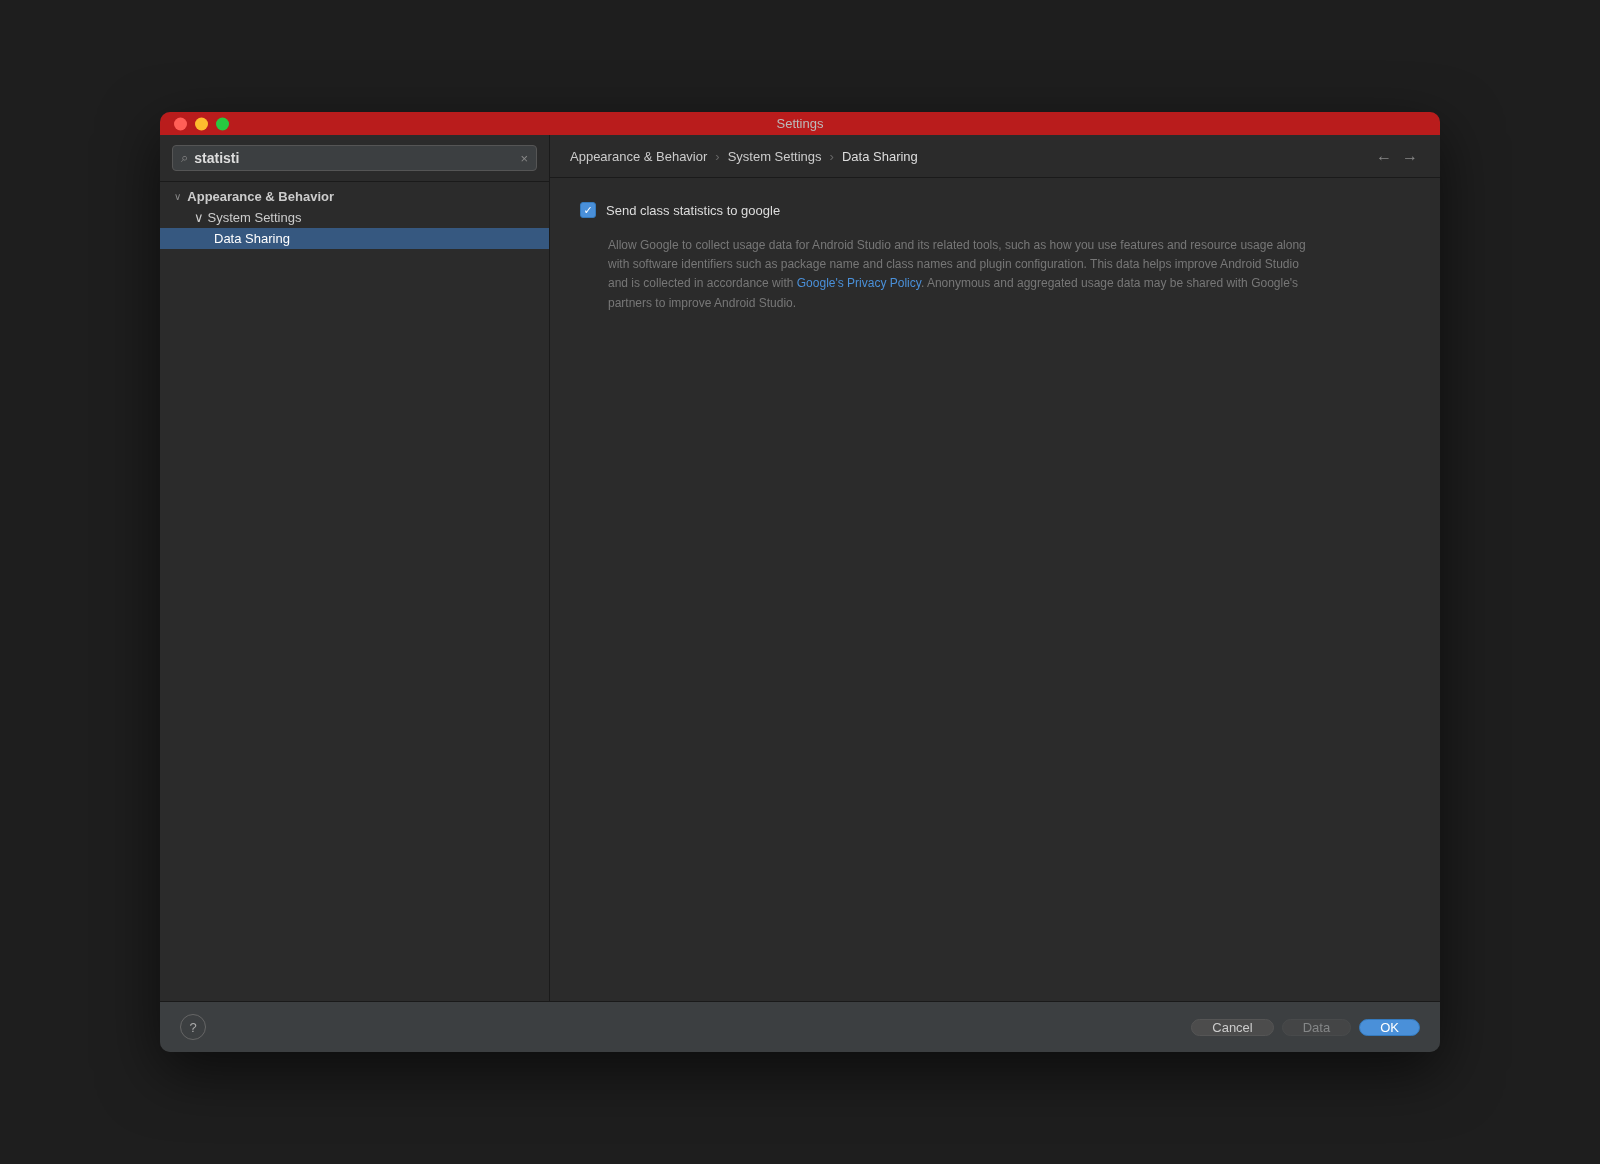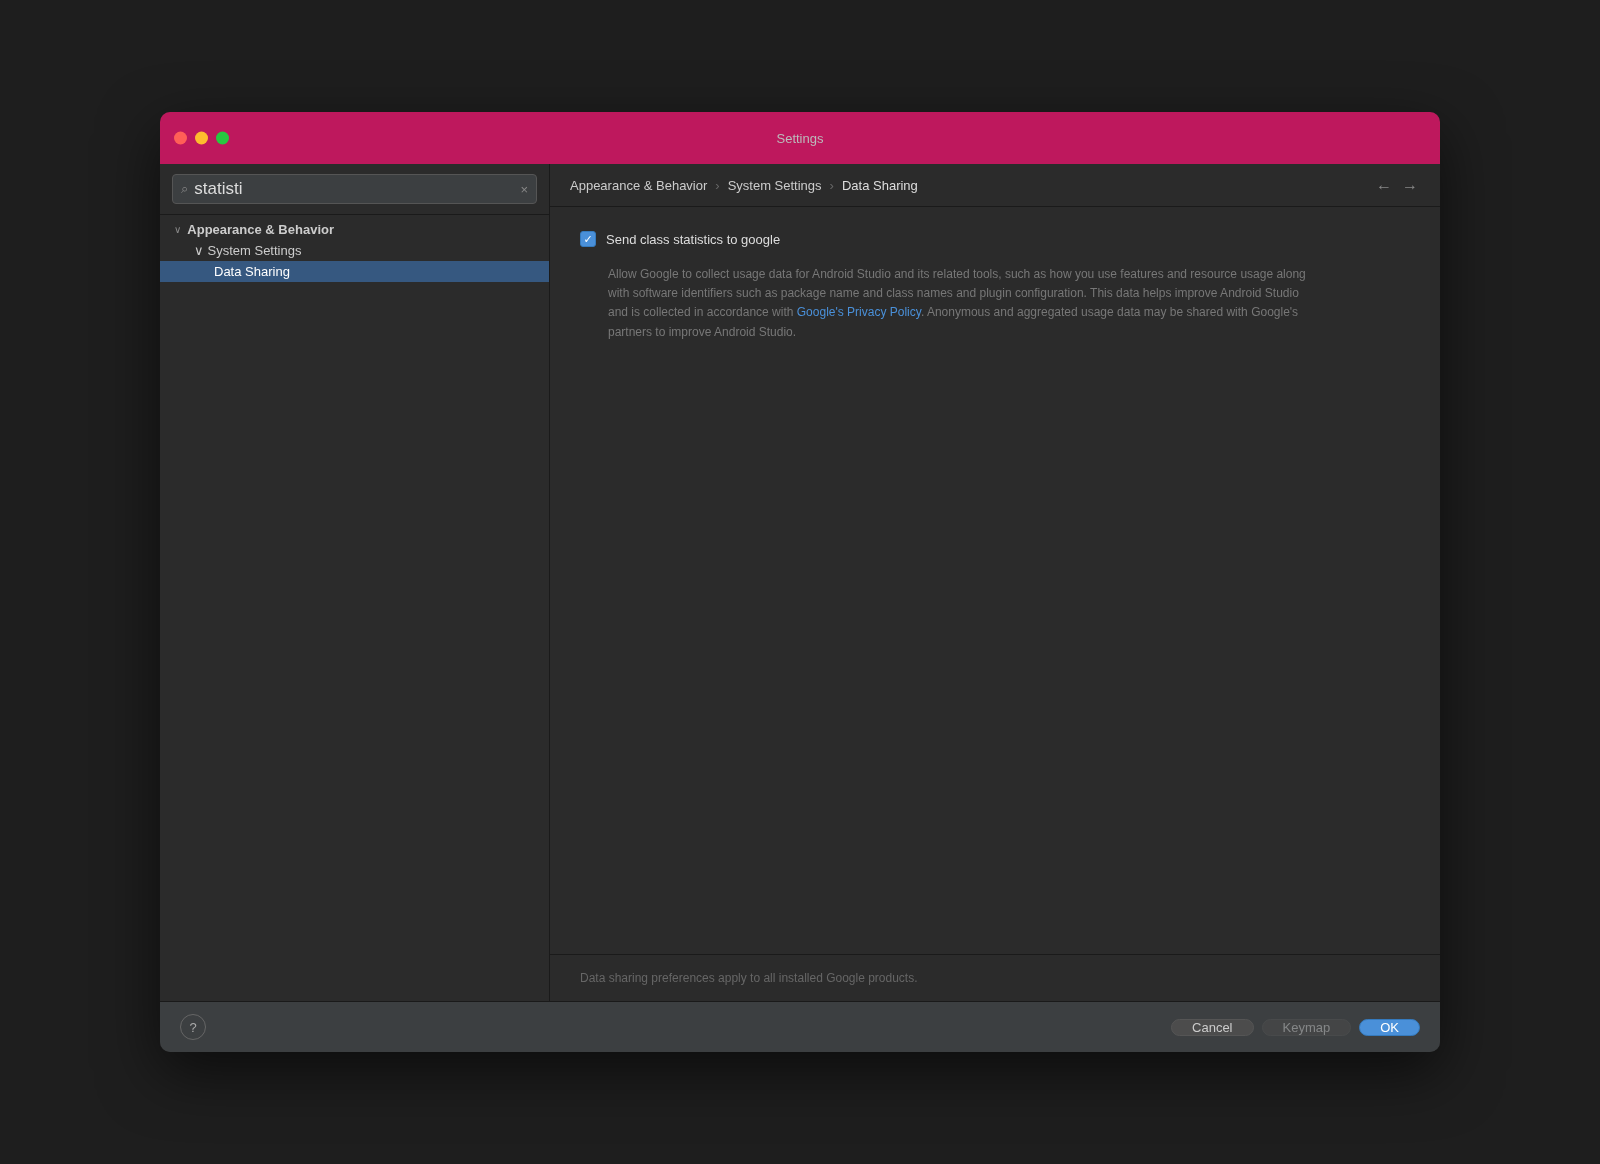"Settings" .title-bar { background: #be185d -> #b91c1c; height: 52px -> 23px }
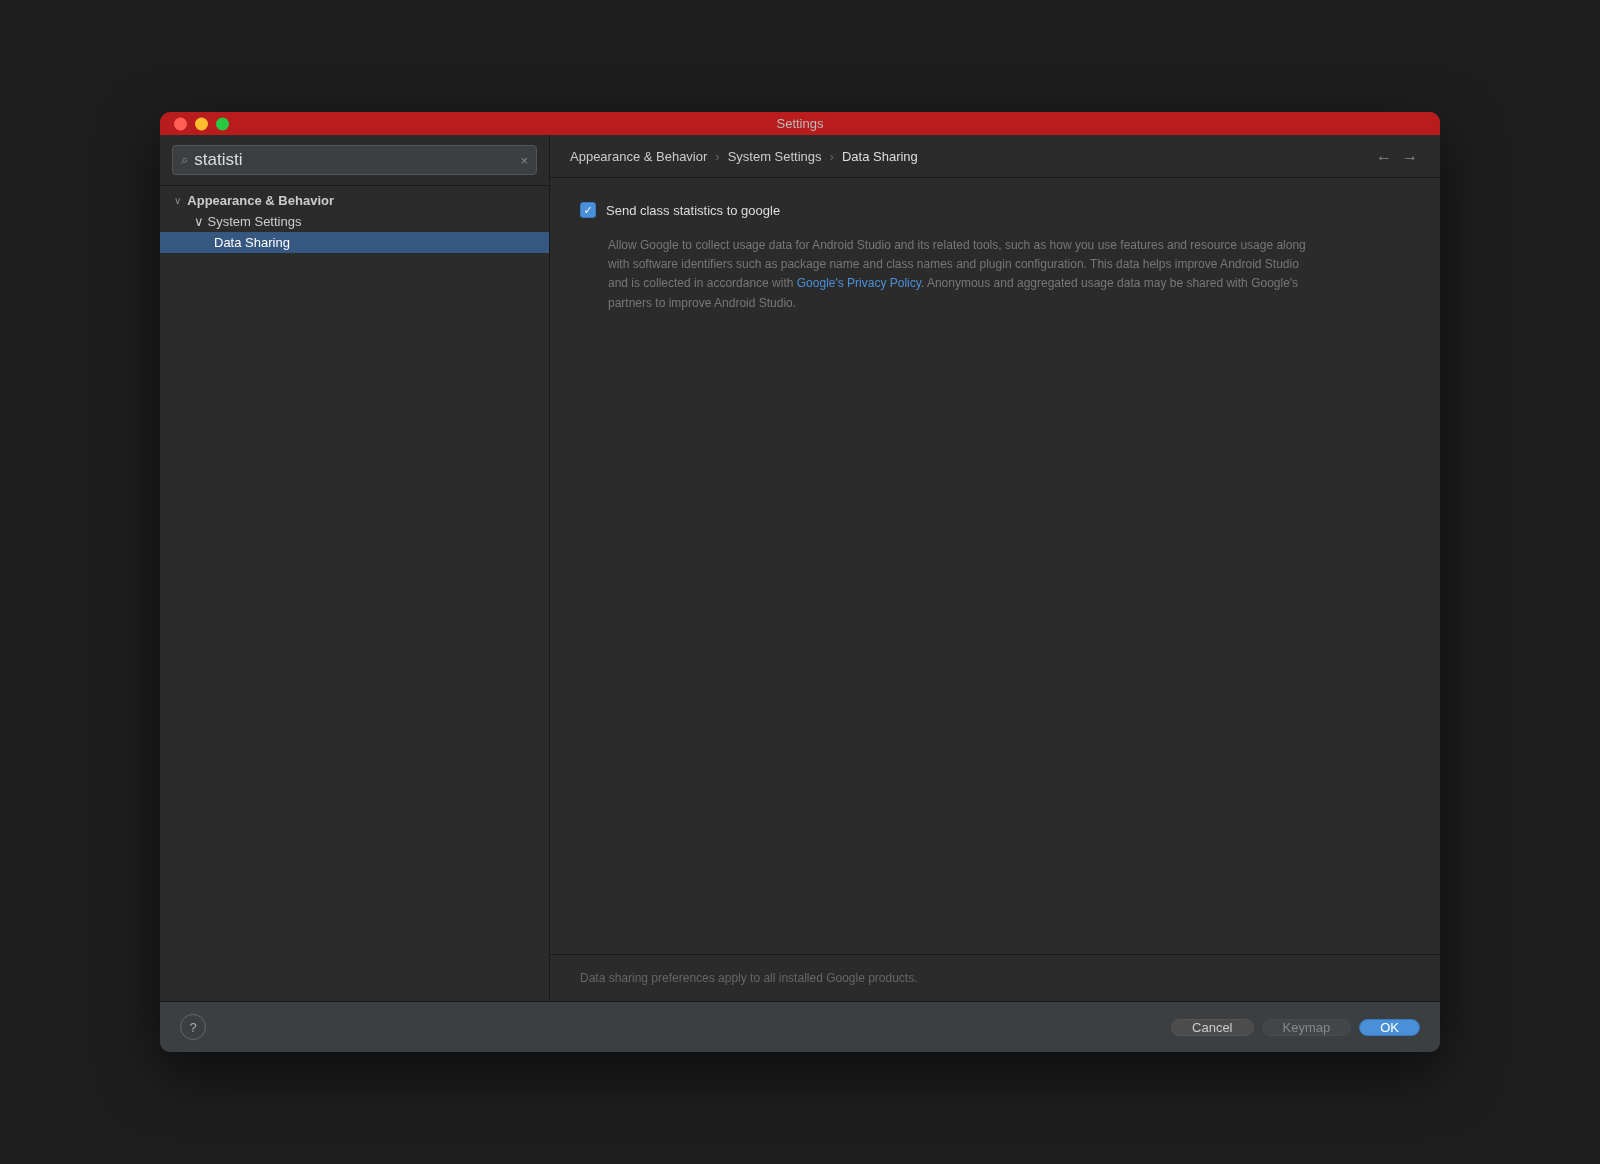"statisti" .search-input { font-size: 17px -> 14px; font-weight: none -> bold }
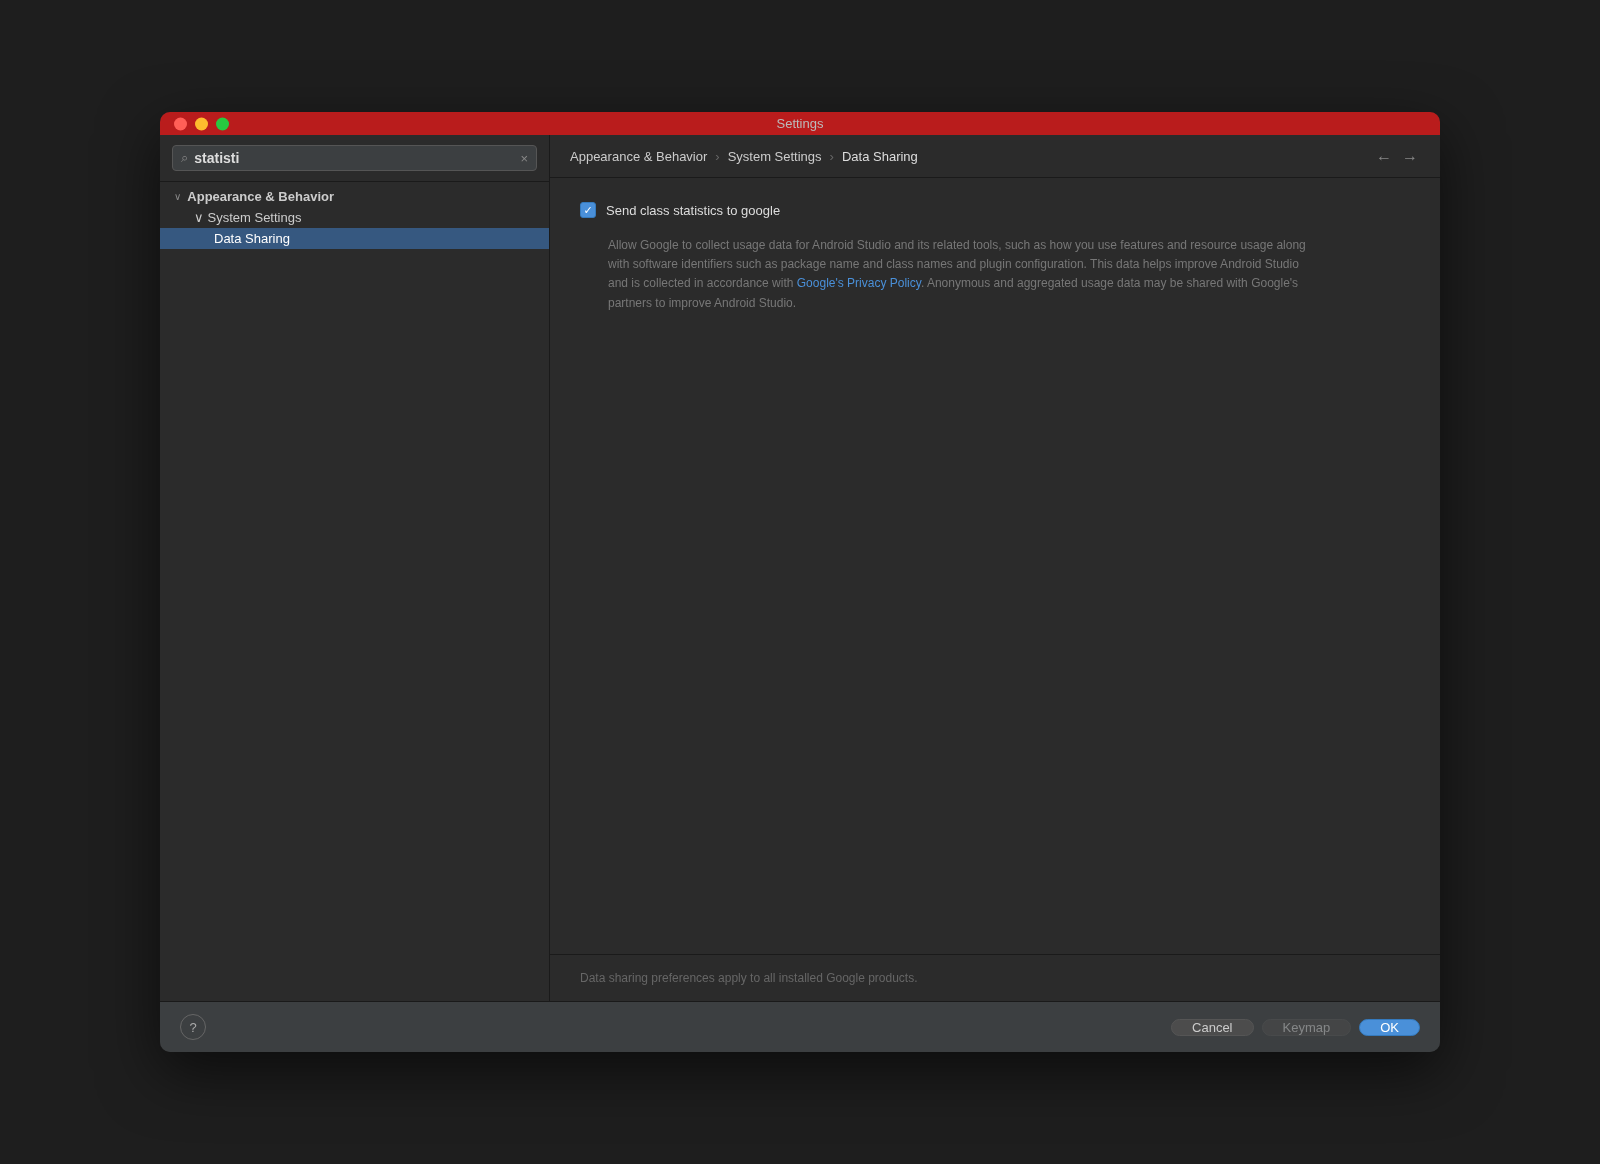"Data sharing preferences apply to" div.footer-text { html: <div>Data sharing preferences apply to all installed Google products.</div> -> none }
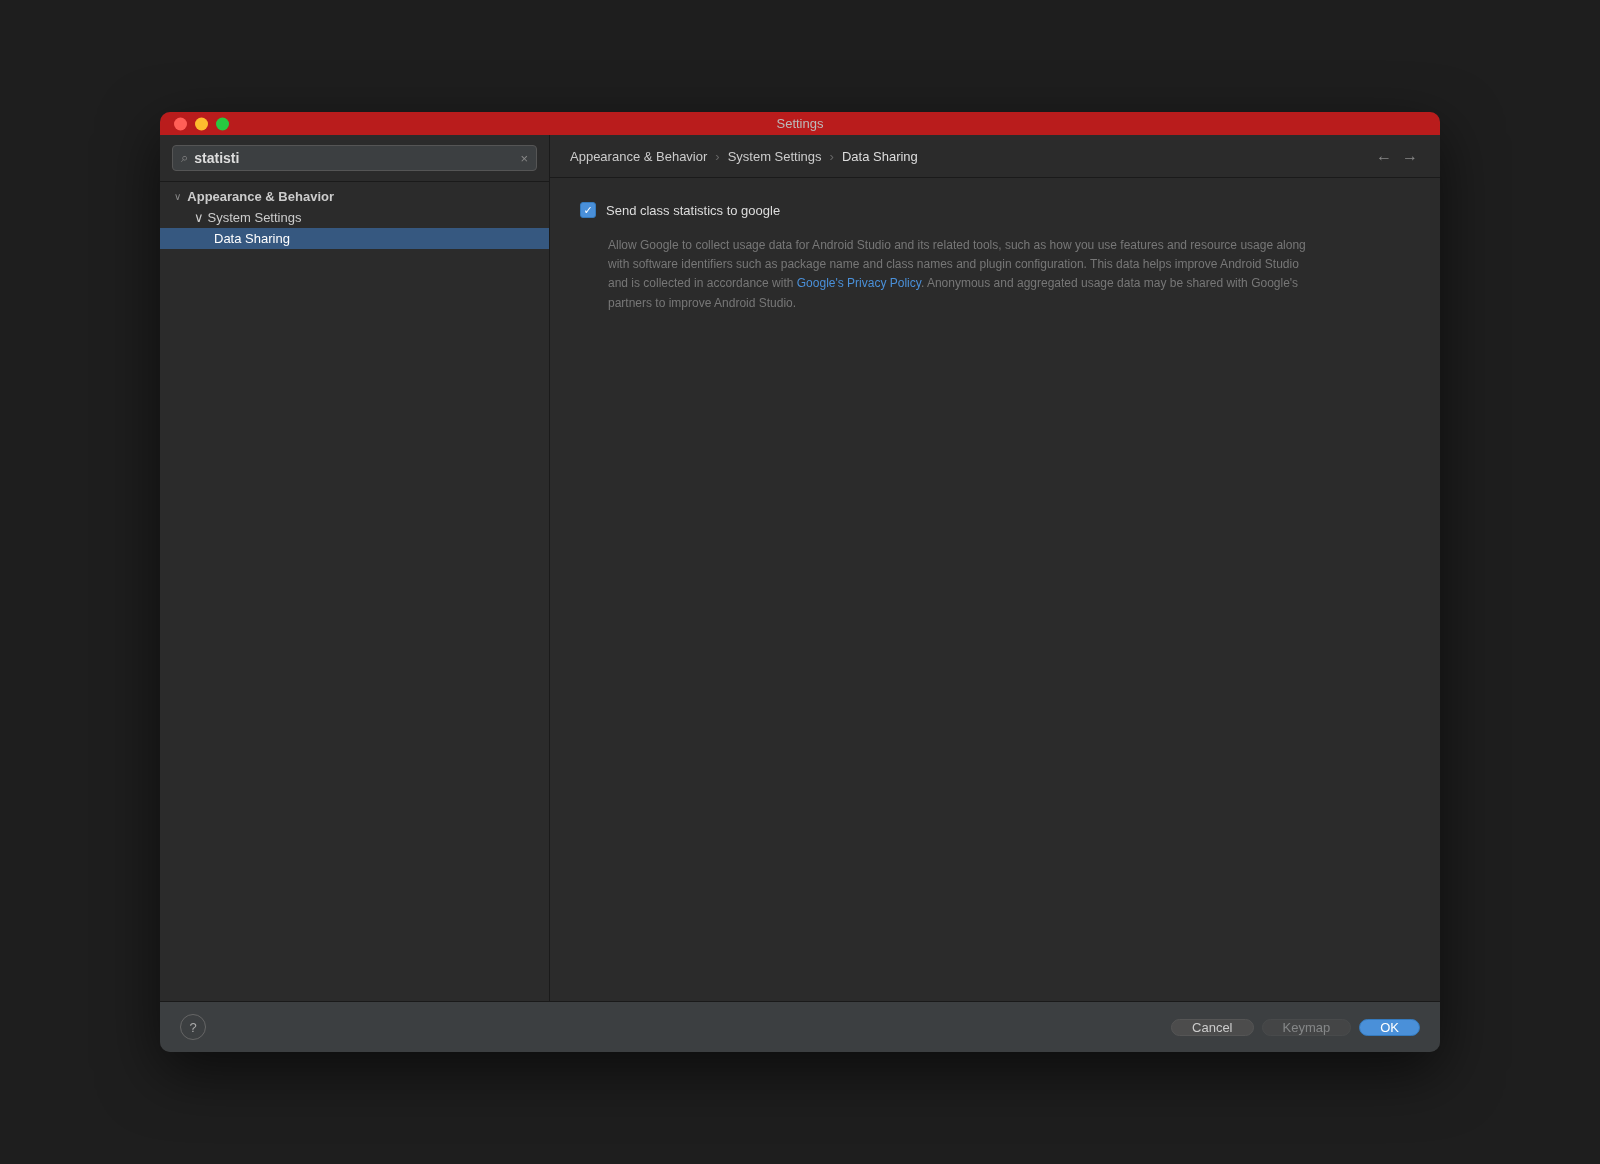"Keymap" button.btn { text: Keymap -> Data }
